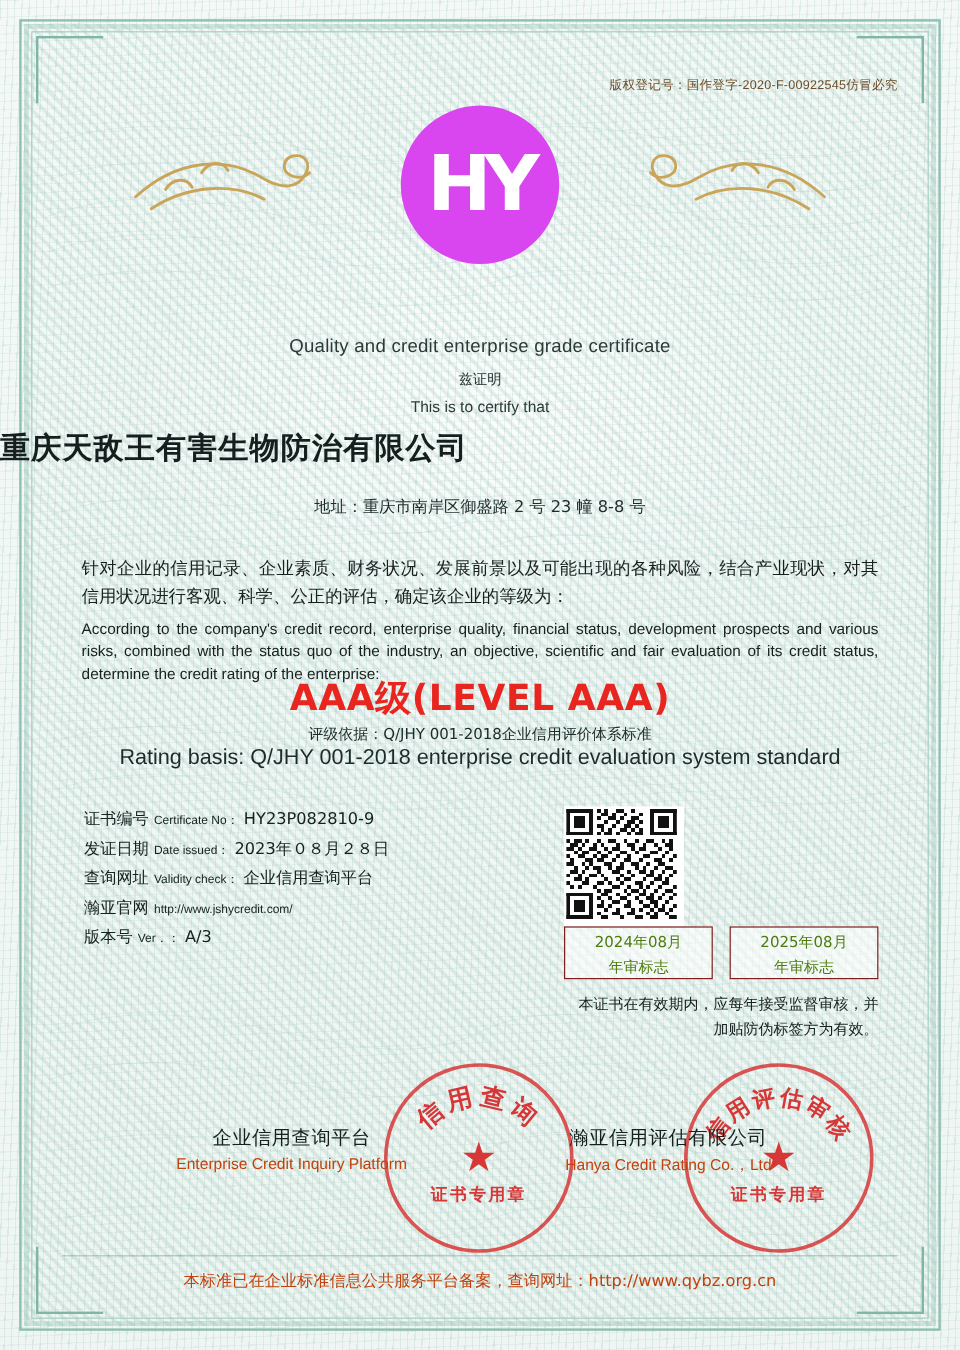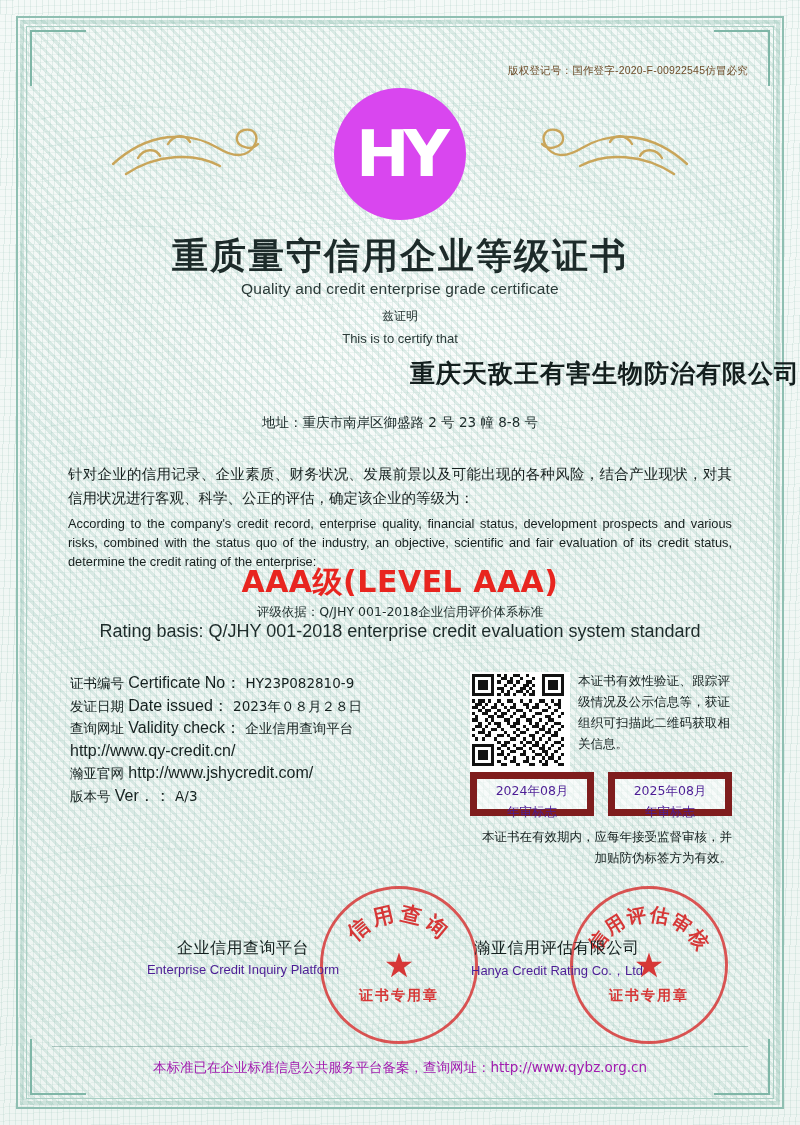"重质量守信用企业等级证书" div.title-cn { html: <div>重质量守信用企业等级证书</div> -> none }
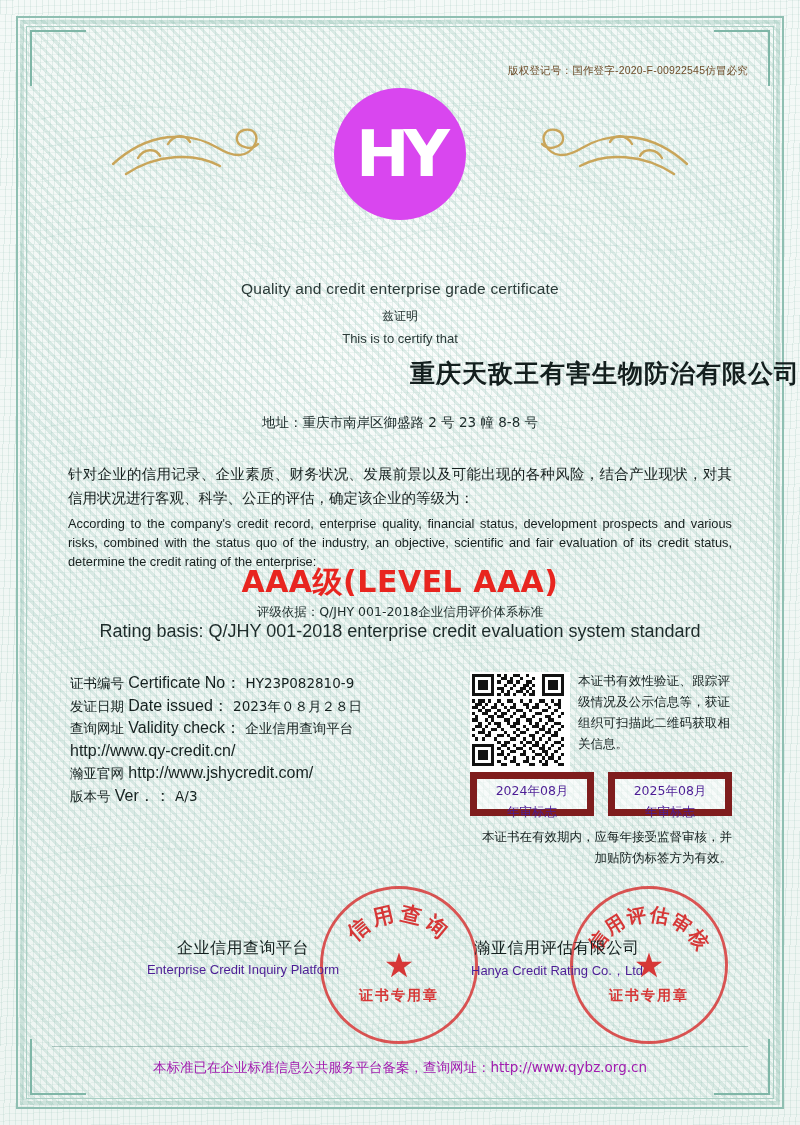"重庆天敌王有害生物防治有限公司" .company-name { text-align: right -> left }
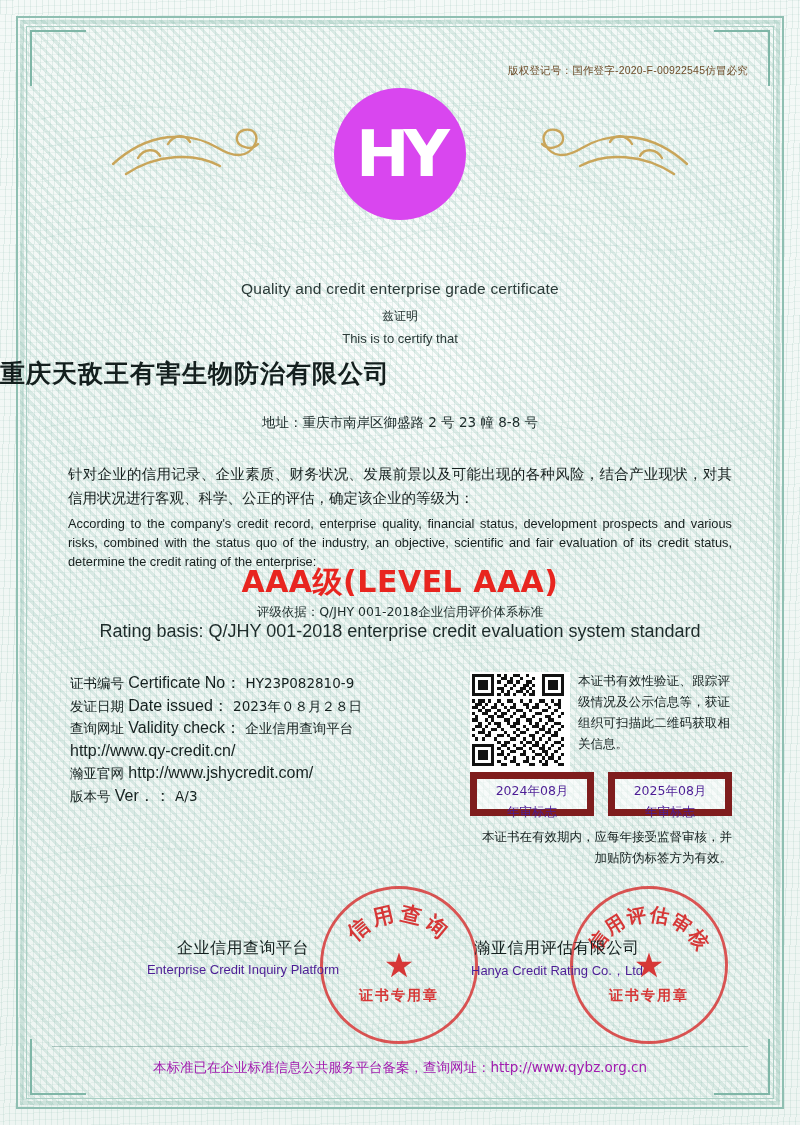"Certificate No：" .details .label-en { font-size: 16px -> 10px }
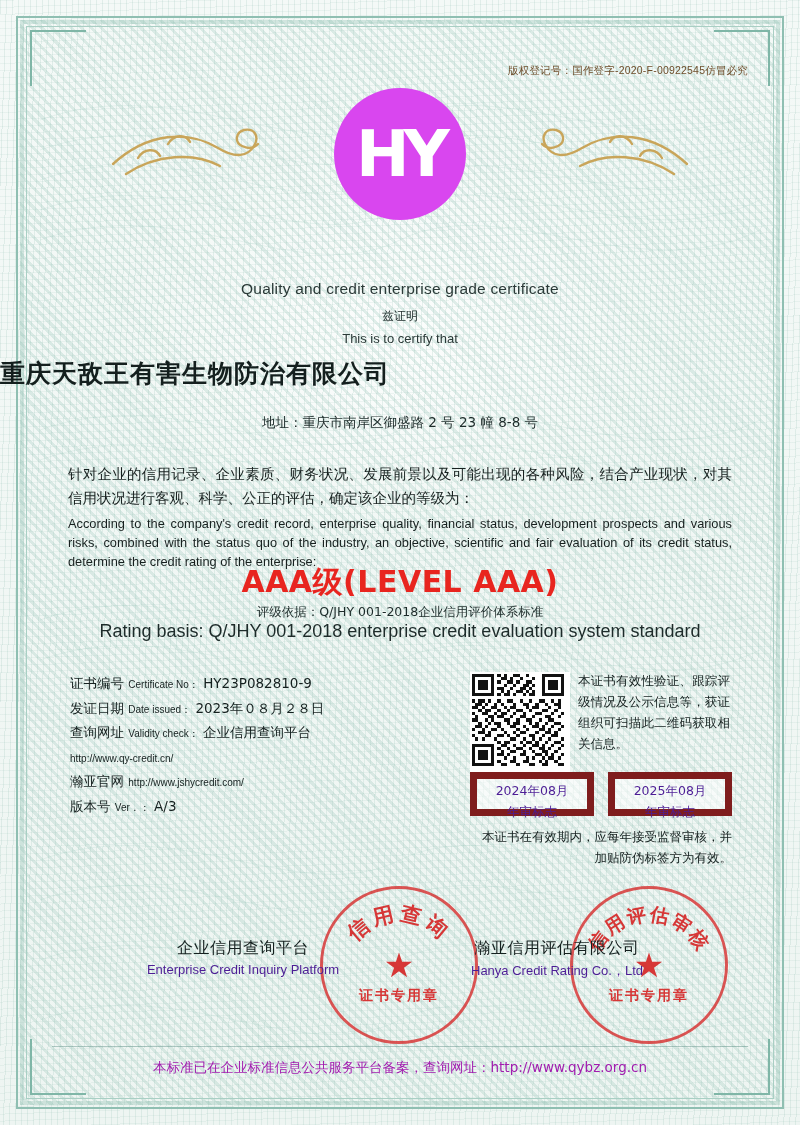"本证书有效性验证、跟踪评级情况及公示信息等，获证组织可扫描此二维码获取相关信息。" div.qr-note { html: <div>本证书有效性验证、跟踪评级情况及公示信息等，获证组织可扫描此二维码获取相关信息。</div> -> none }
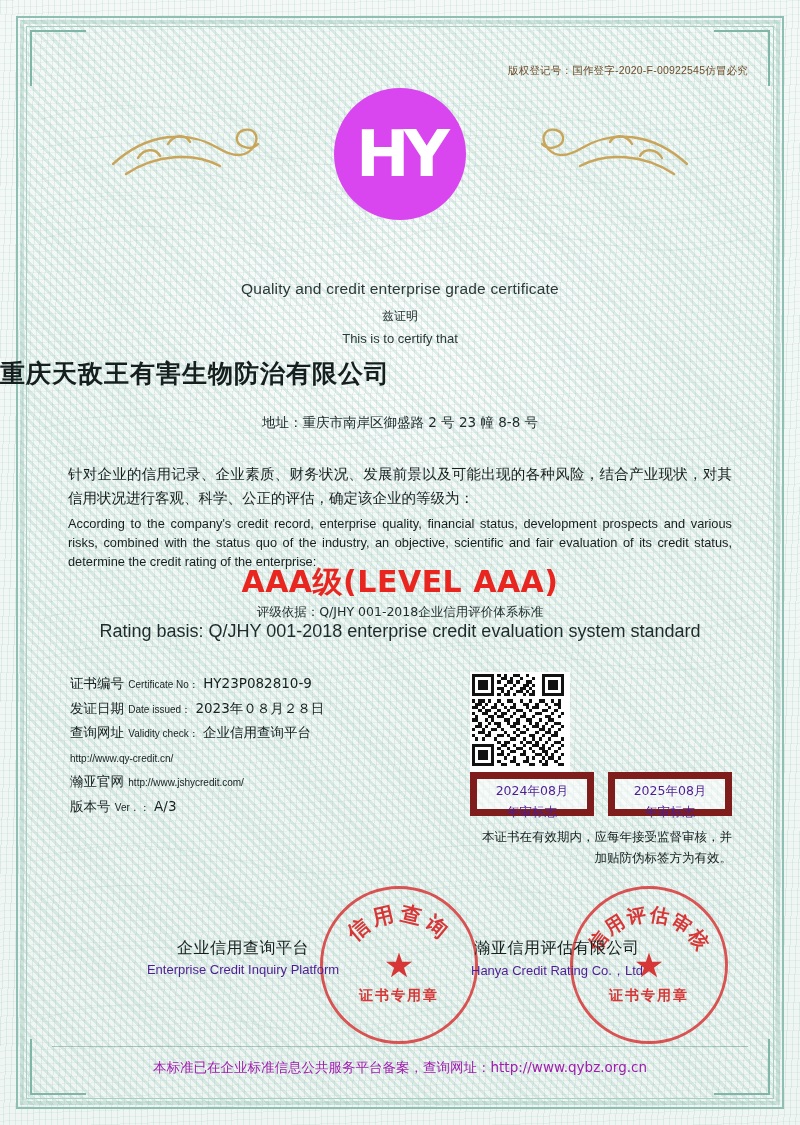"http://www.qy-credit.cn/" div.row { html: <div> <span>http://www.qy-credit.cn/</span> </div> -> none }
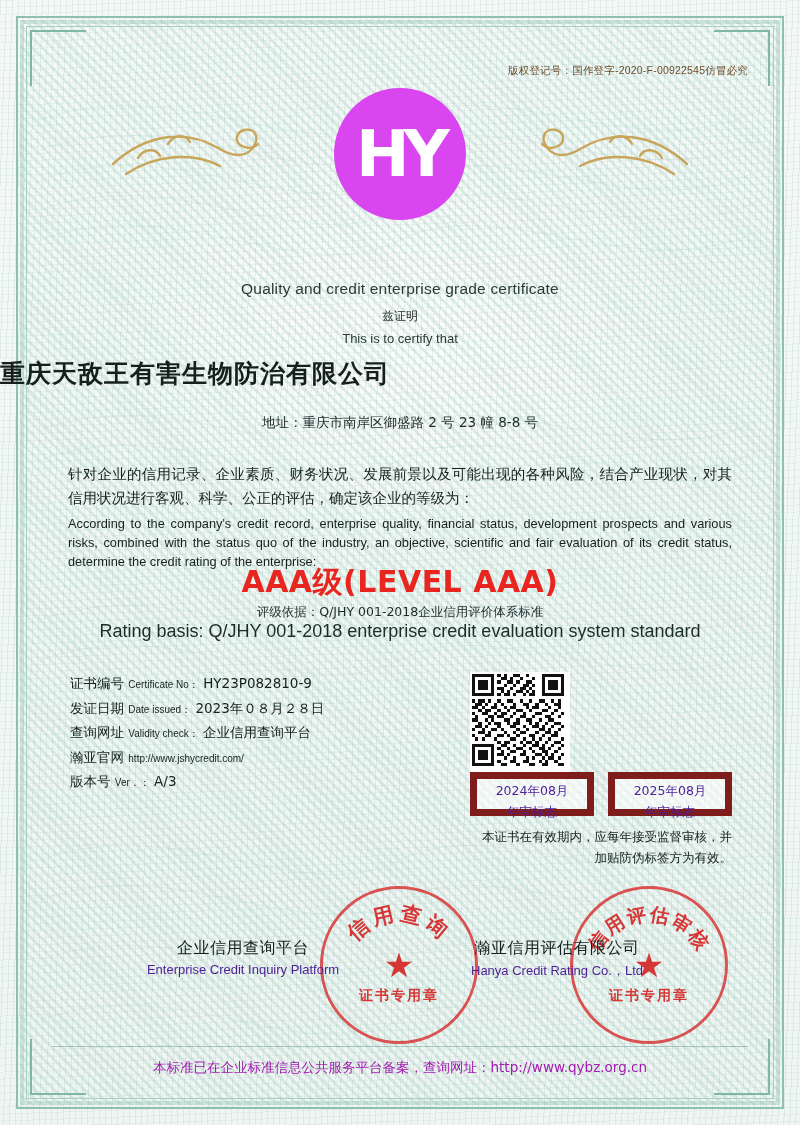"2024年08月" .seal-box { border: 7px solid #7f1d1d -> 1px solid #7f1d1d; color: #4c1d95 -> #4d7c0f }
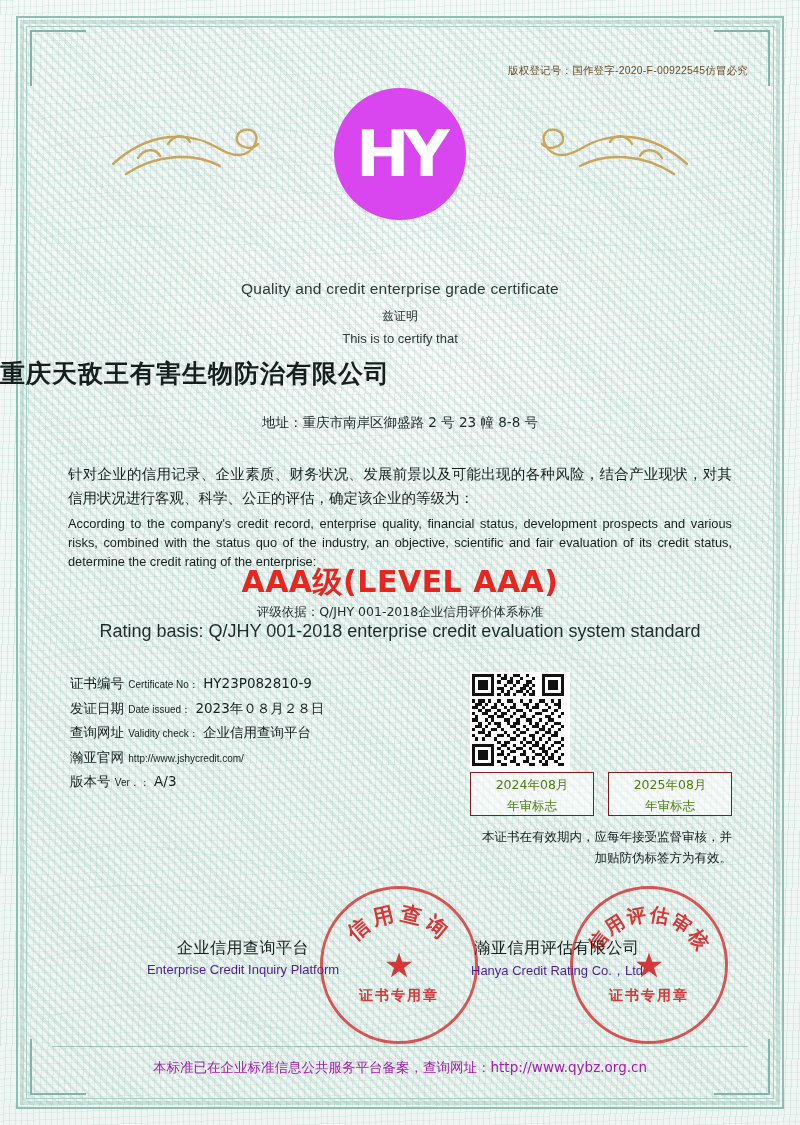"Enterprise Credit Inquiry Platform" .sig-en { color: #4c1d95 -> #c2410c }
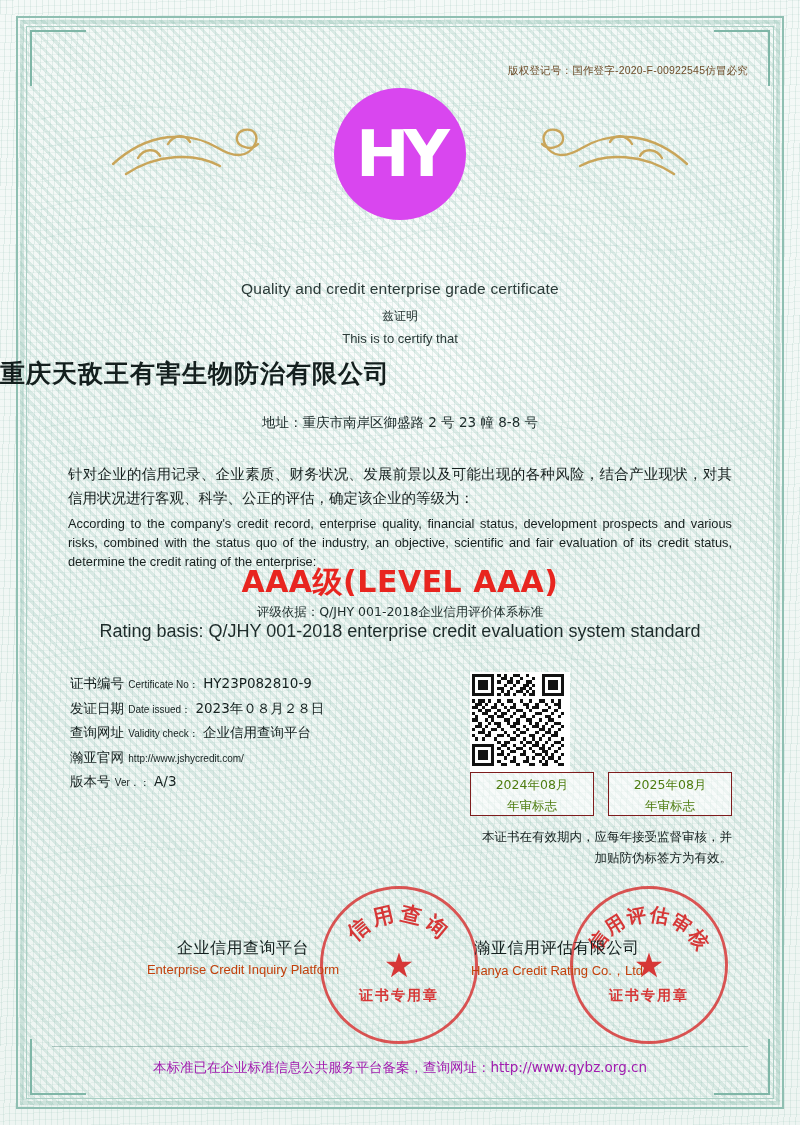"本标准已在企业标准信息公共服务平台备案，查询网址：http://www.qybz" .footer { color: #a21caf -> #c2410c }
